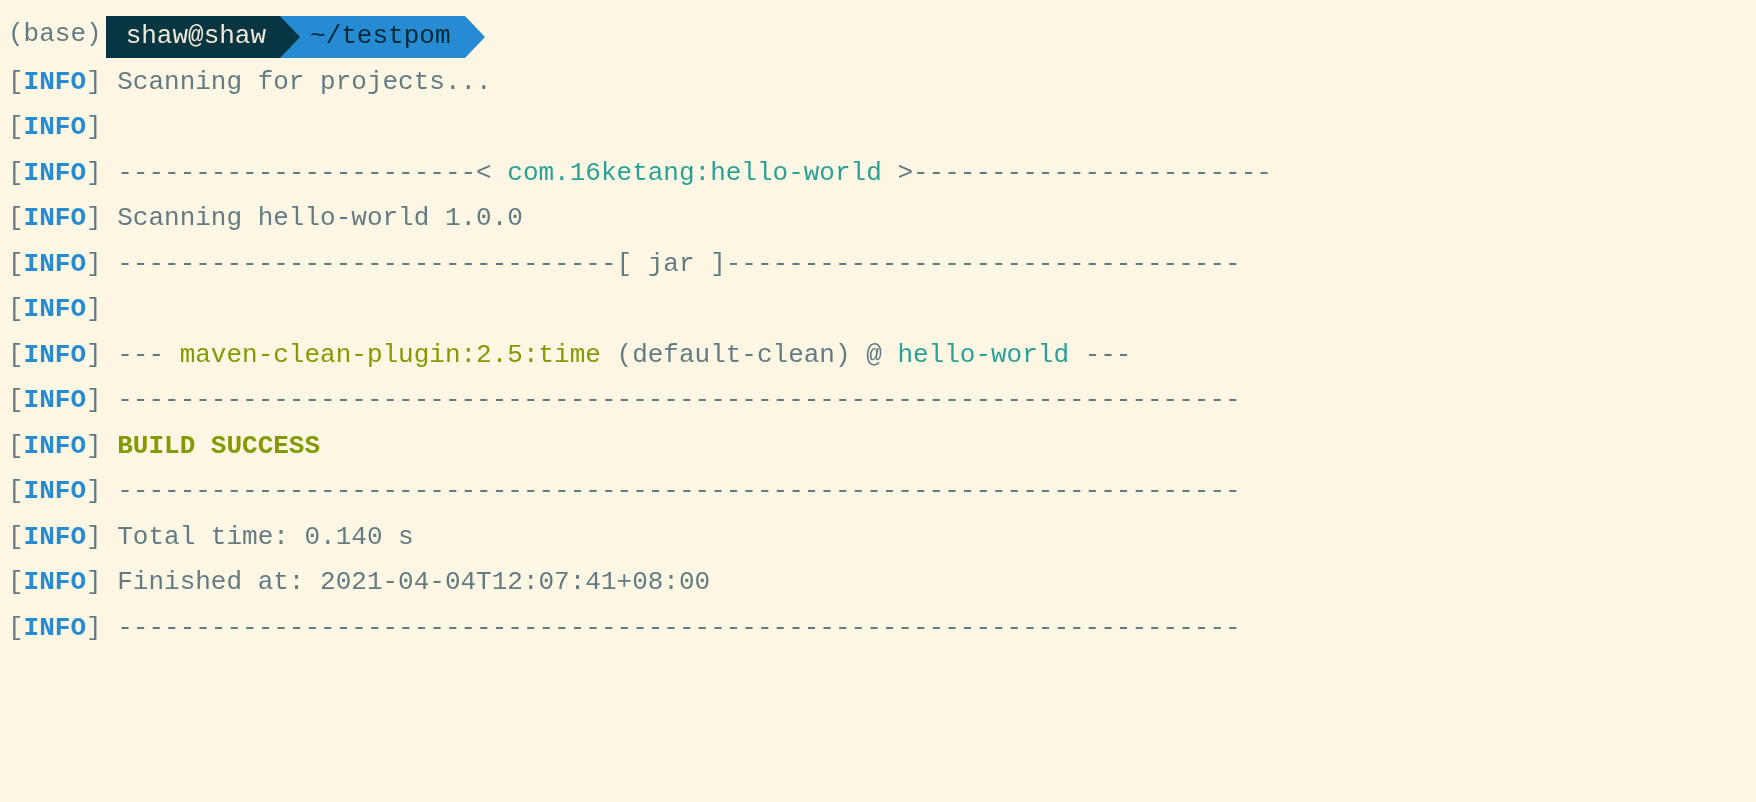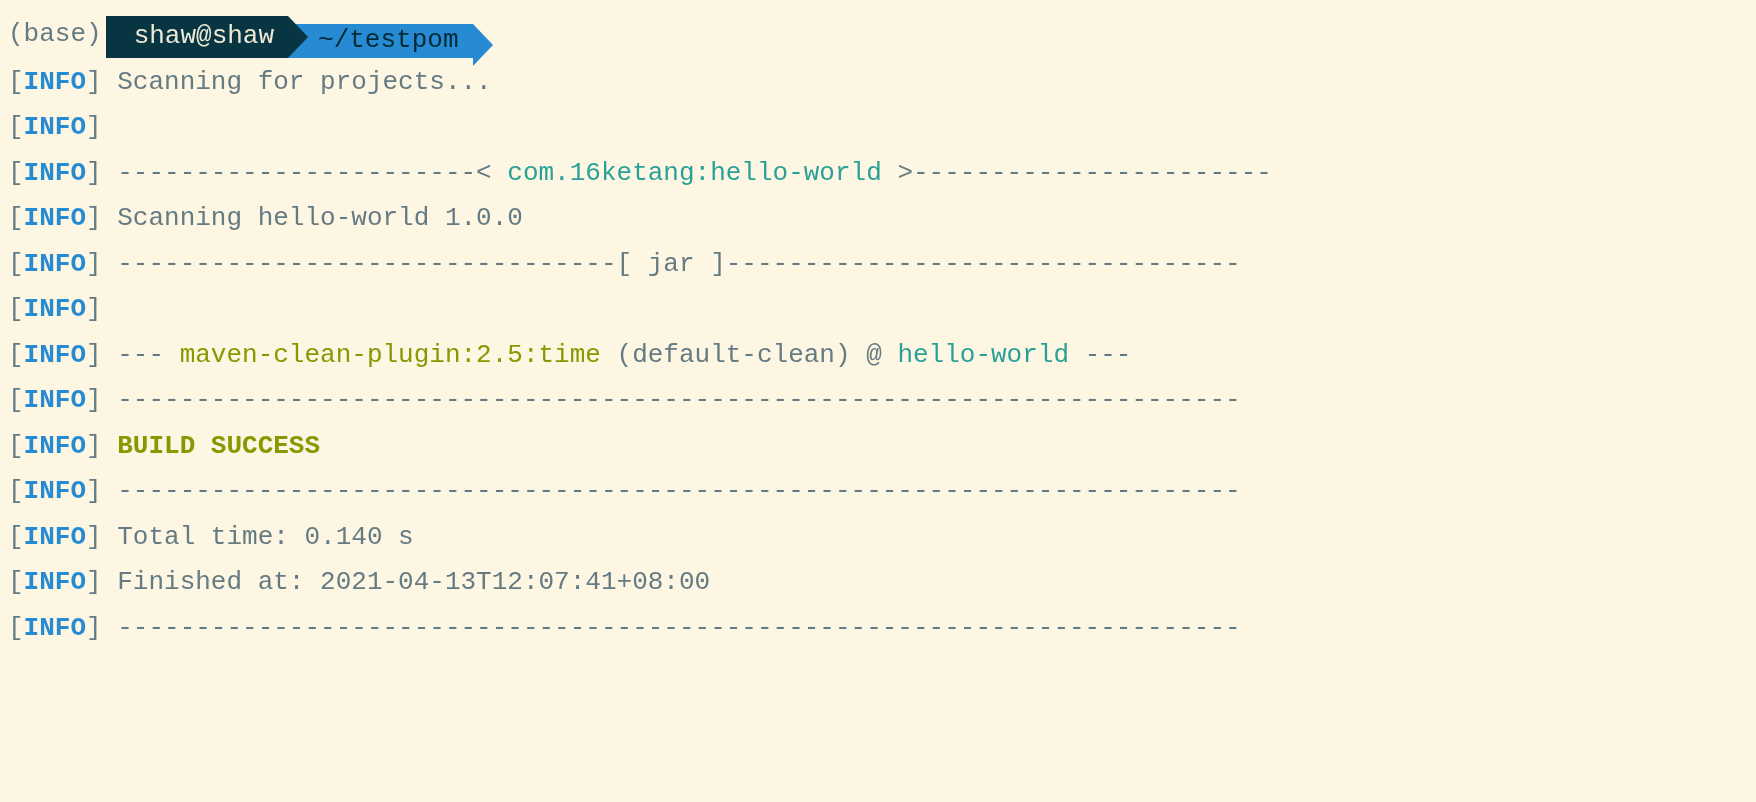"shaw@shaw" .seg-user { padding: 0 14px 0 28px -> 0 14px 0 20px }
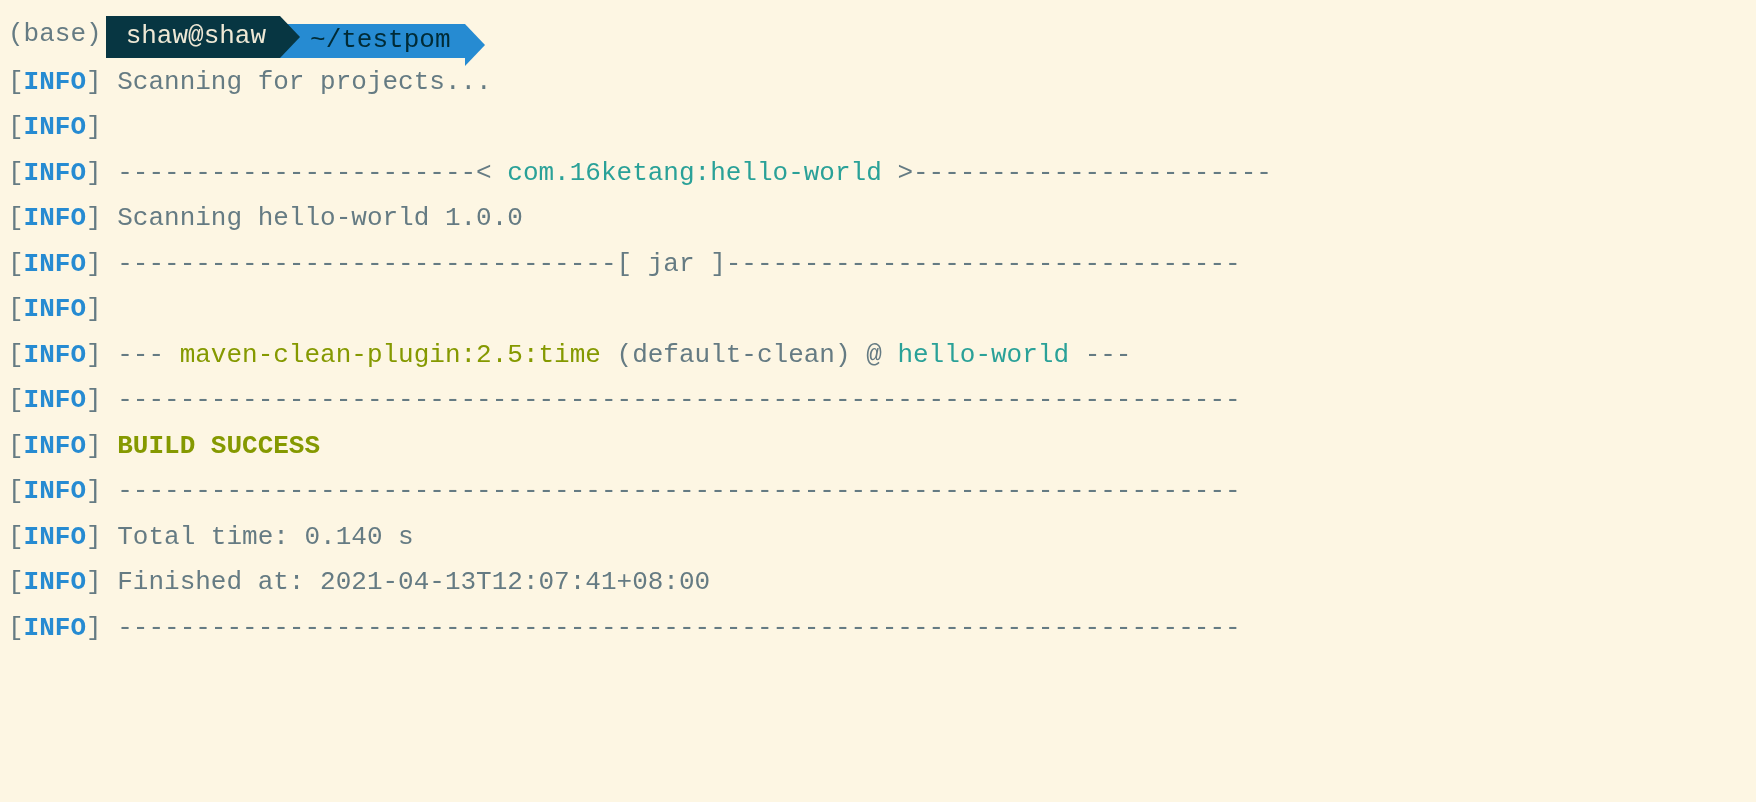"~/testpom" .seg-path { height: 34px -> 42px }
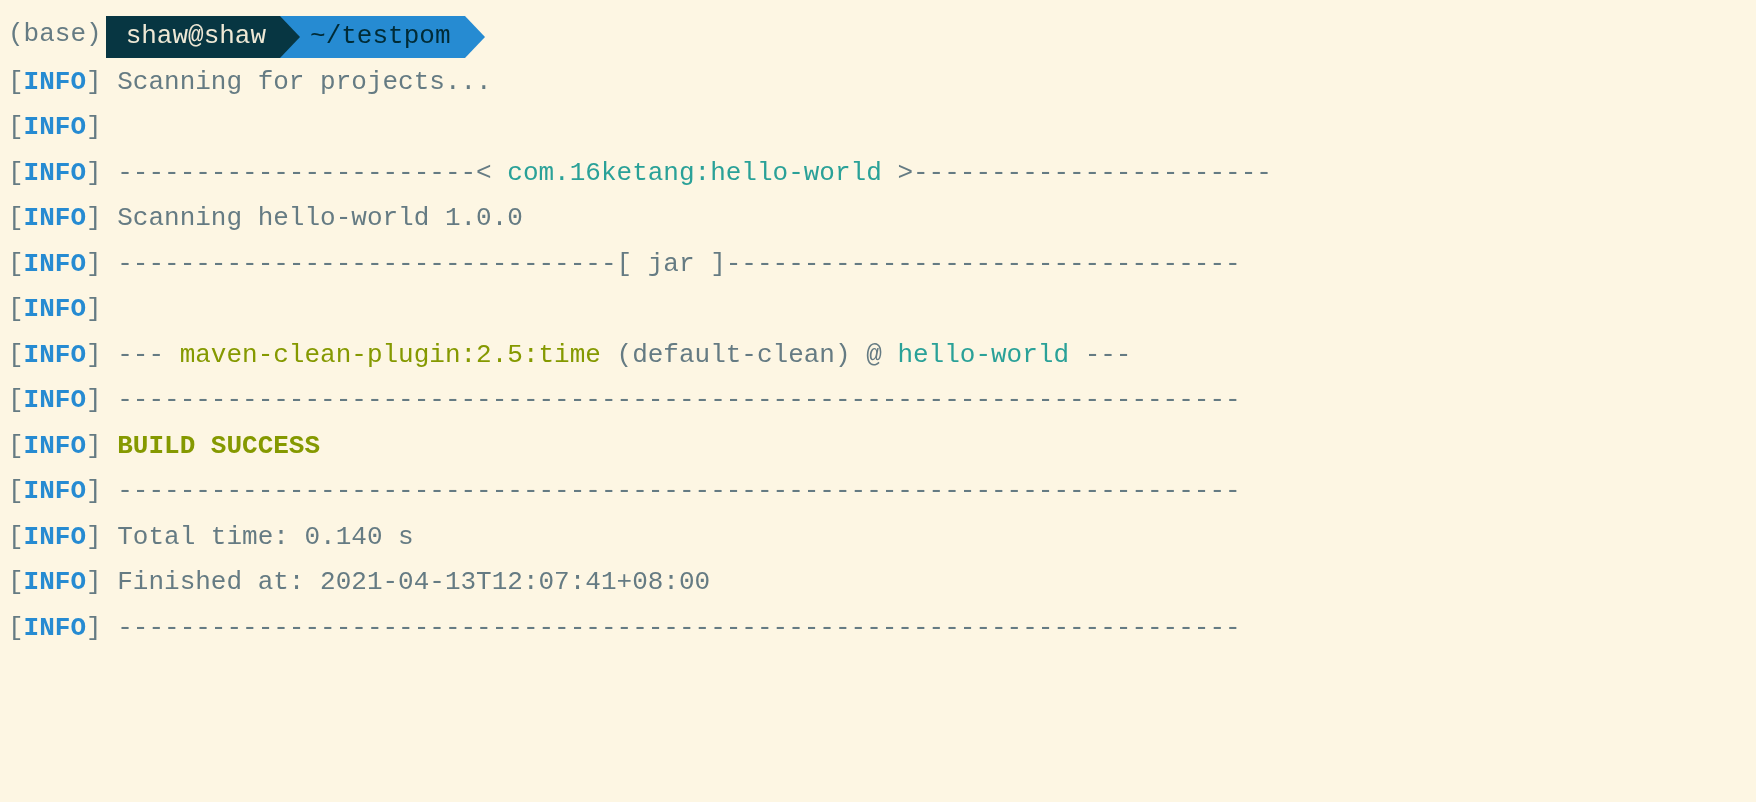"Finished at: 2021-04-13T12:07:41+08:00" span.text { text: 2021-04-13T12:07:41+08:00 -> 2021-04-04T12:07:41+08:00 }
